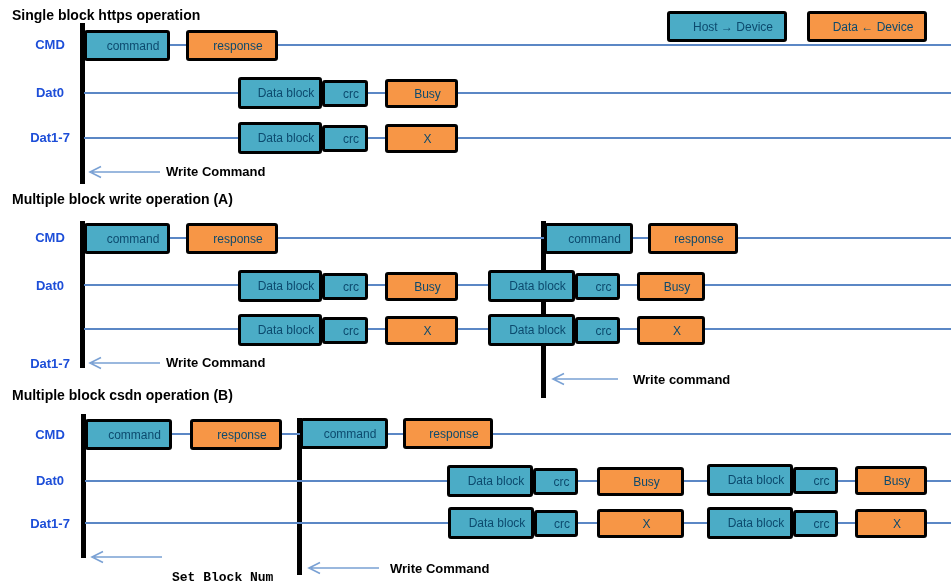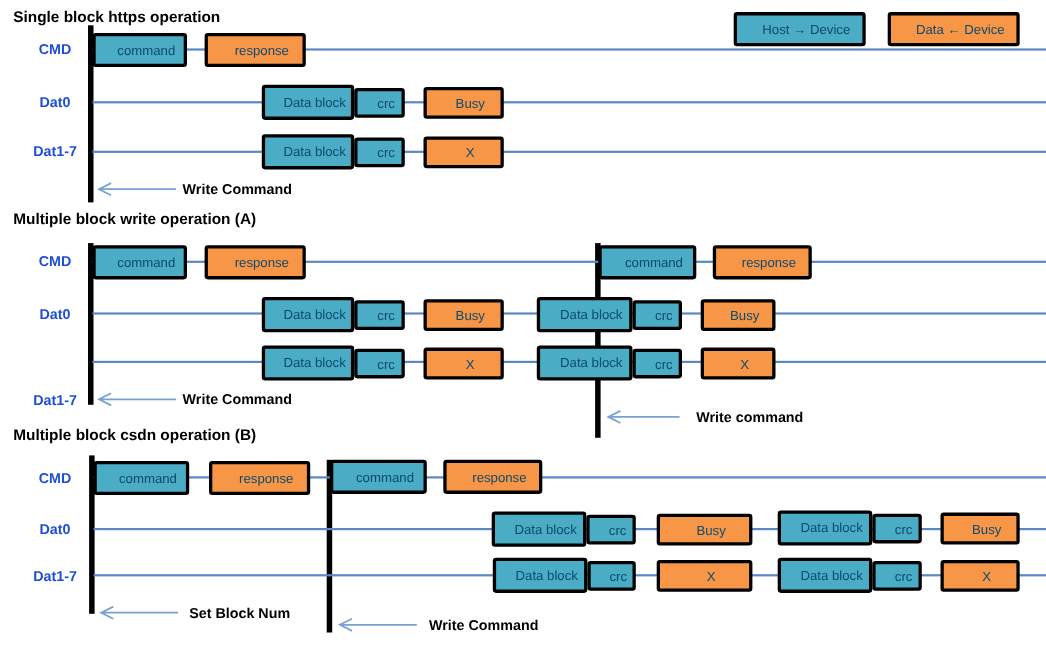"Set Block Num" div.ann { font-family: none -> Liberation Mono, monospace; top: 550px -> 570px }
